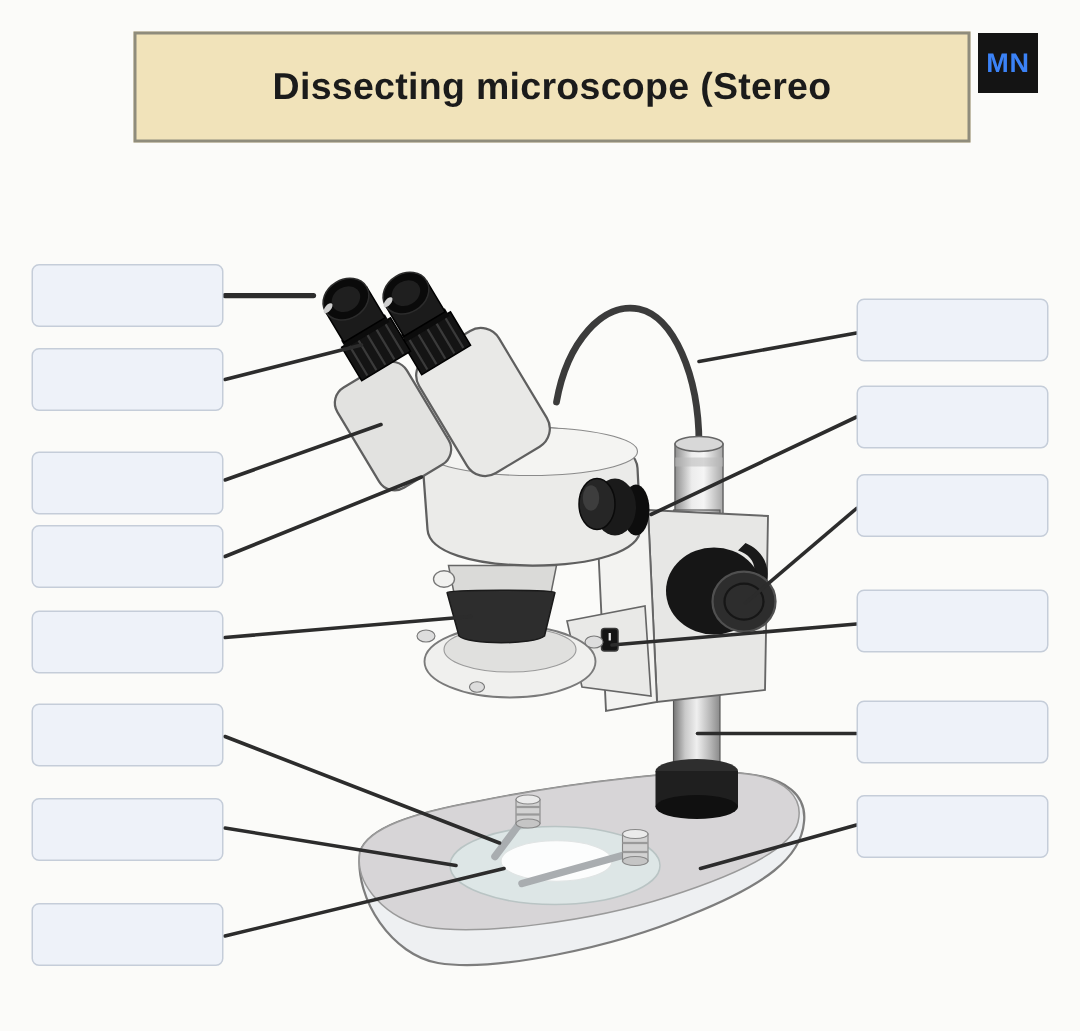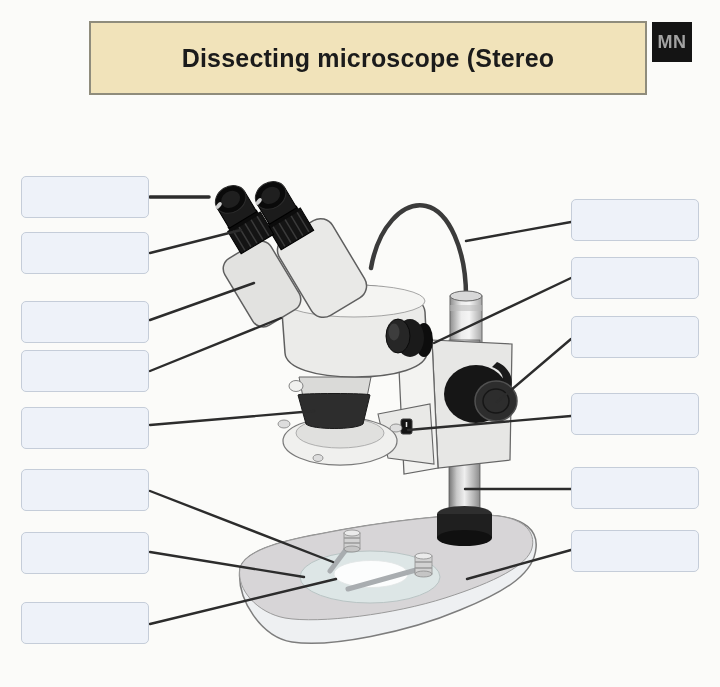"MN" .logo { color: #a3a3a3 -> #3b82f6 }
